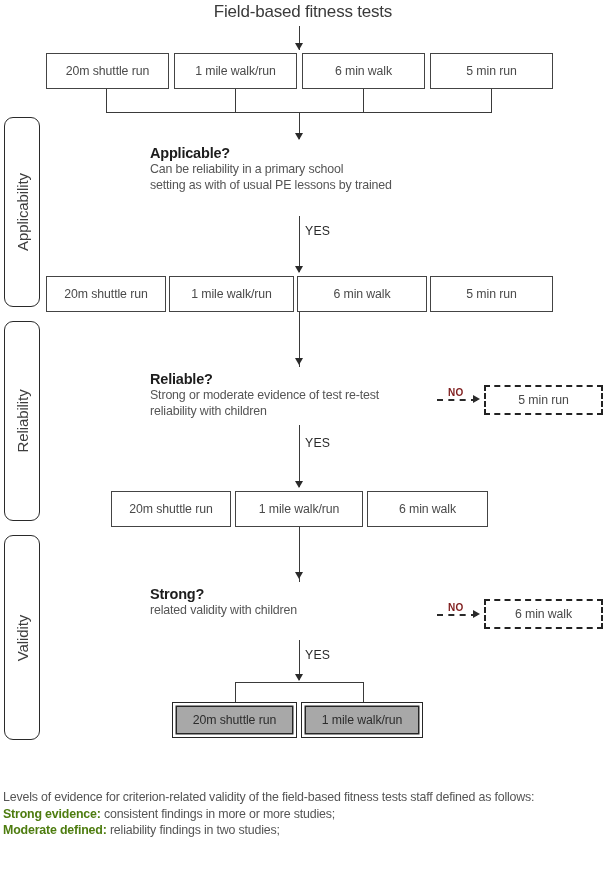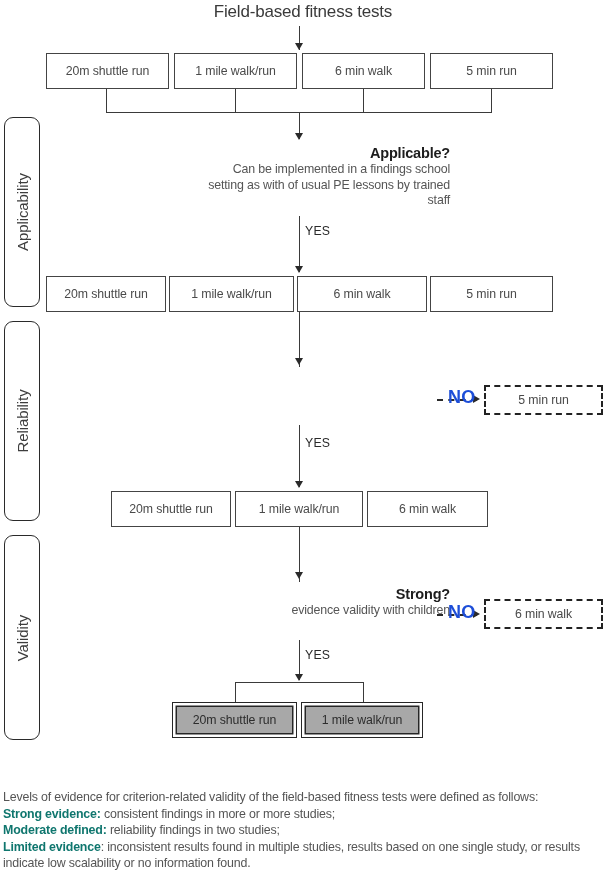"Applicable?" .decision { text-align: right -> left }
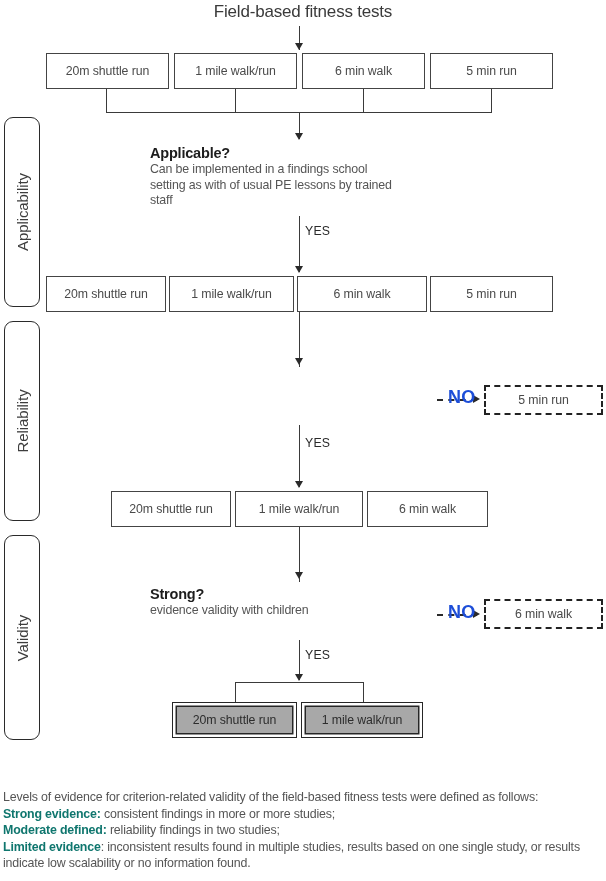"Can be implemented in a" div { text: implemented in a findings -> reliability in a primary }
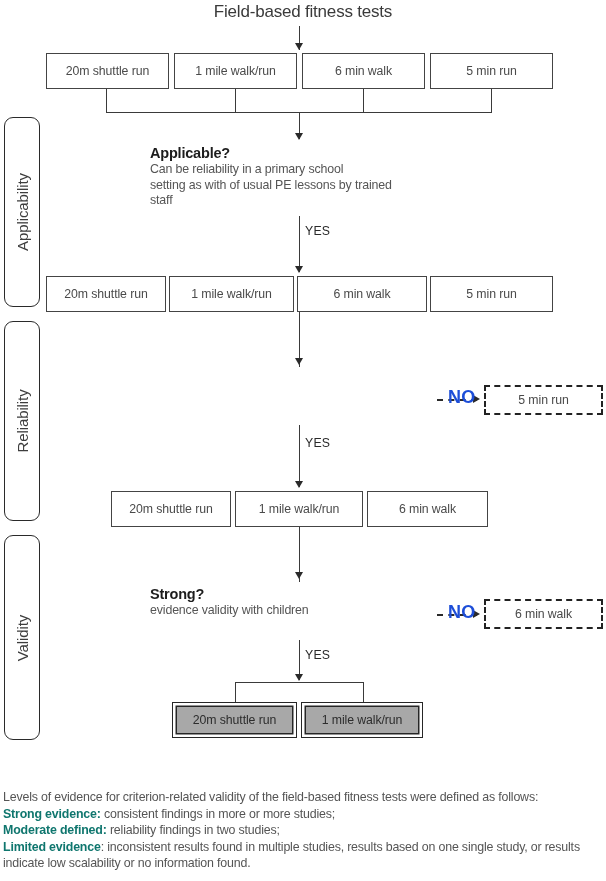"staff" div { html: <div>staff</div> -> none }
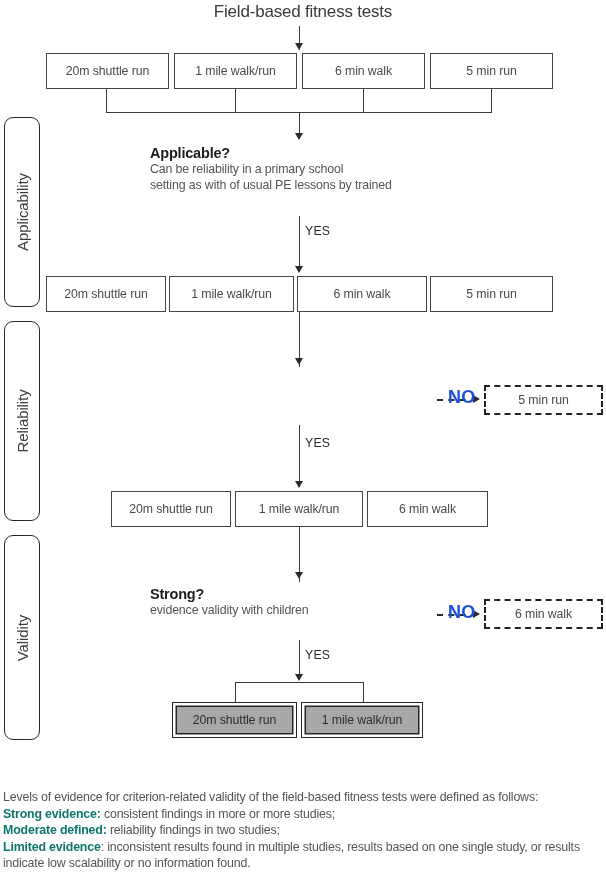"Reliable?" div.decision { html: none -> <div> <div>Reliable?</div> <div> <div>Strong or moderate evidence of test re-test</div> <div>reliability with children</div> </div> </div> }
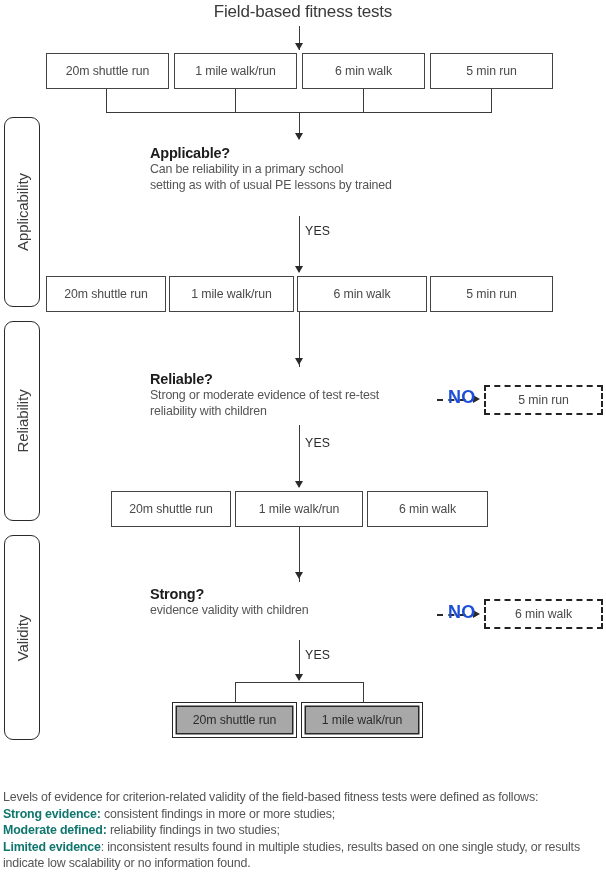"NO" .nolabel { color: #1d4ed8 -> #7f1d1d; font-size: 18px -> 10px }
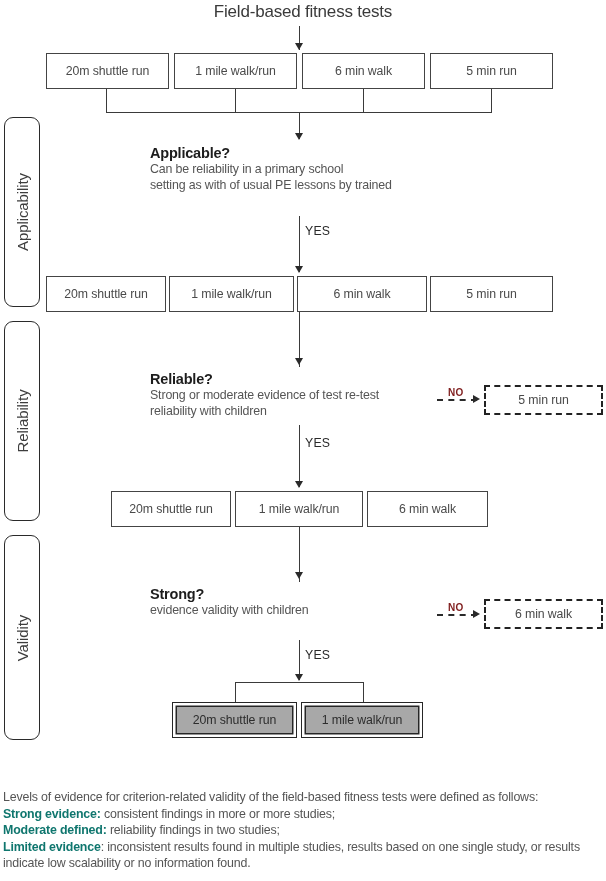"evidence validity with children" div { text: evidence -> related }
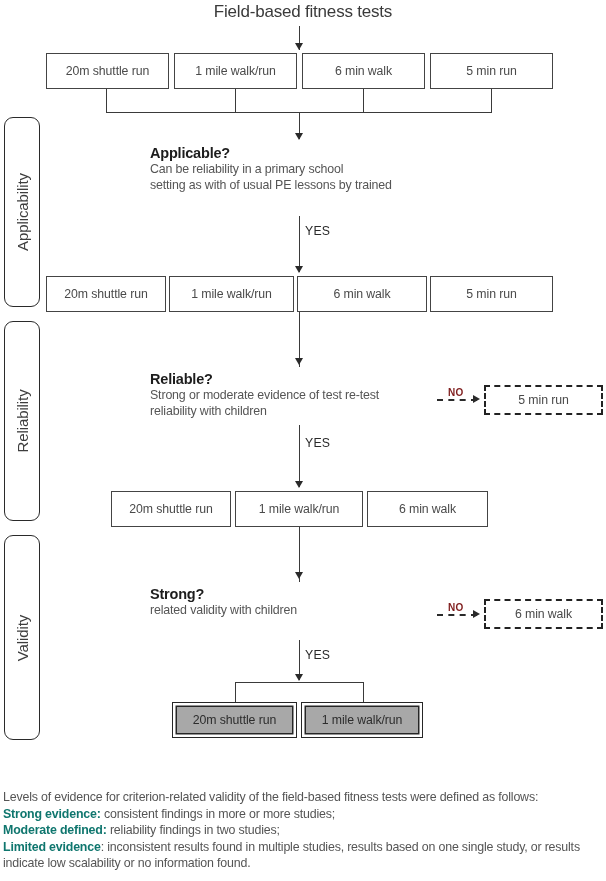"Levels of evidence for criterion-related" div { text: were -> staff }
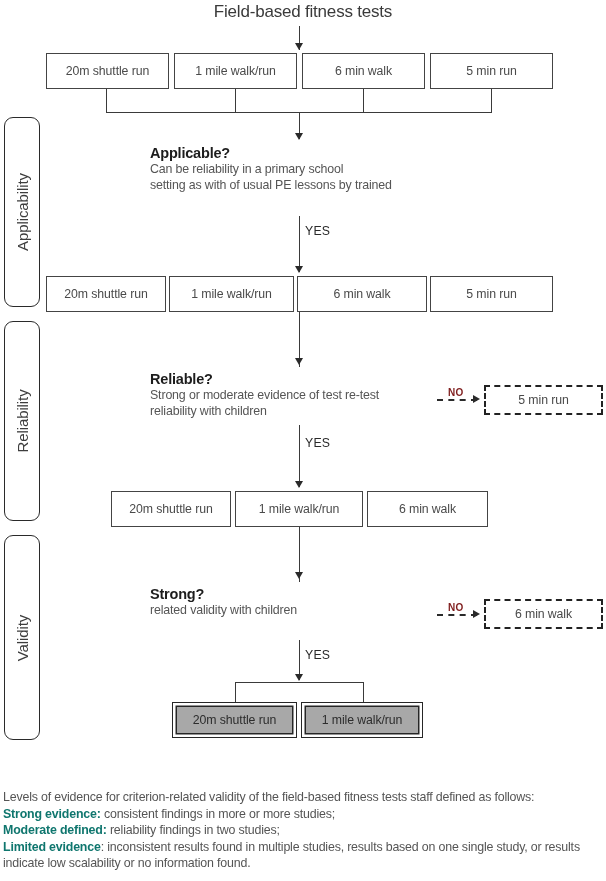"Strong evidence:" .footnote b { color: #0f766e -> #4d7c0f }
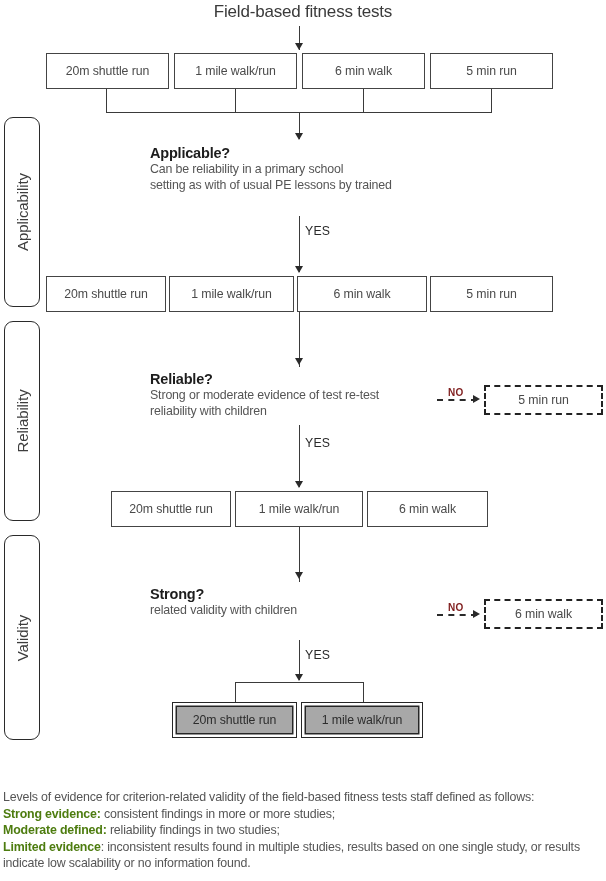"Limited evidence: inconsistent results" div.wrap { html: <div><b>Limited evidence</b><span>: inconsistent results found in multiple studies, results based on one single study, or results indicate low scalability or no information found.</span></div> -> none }
